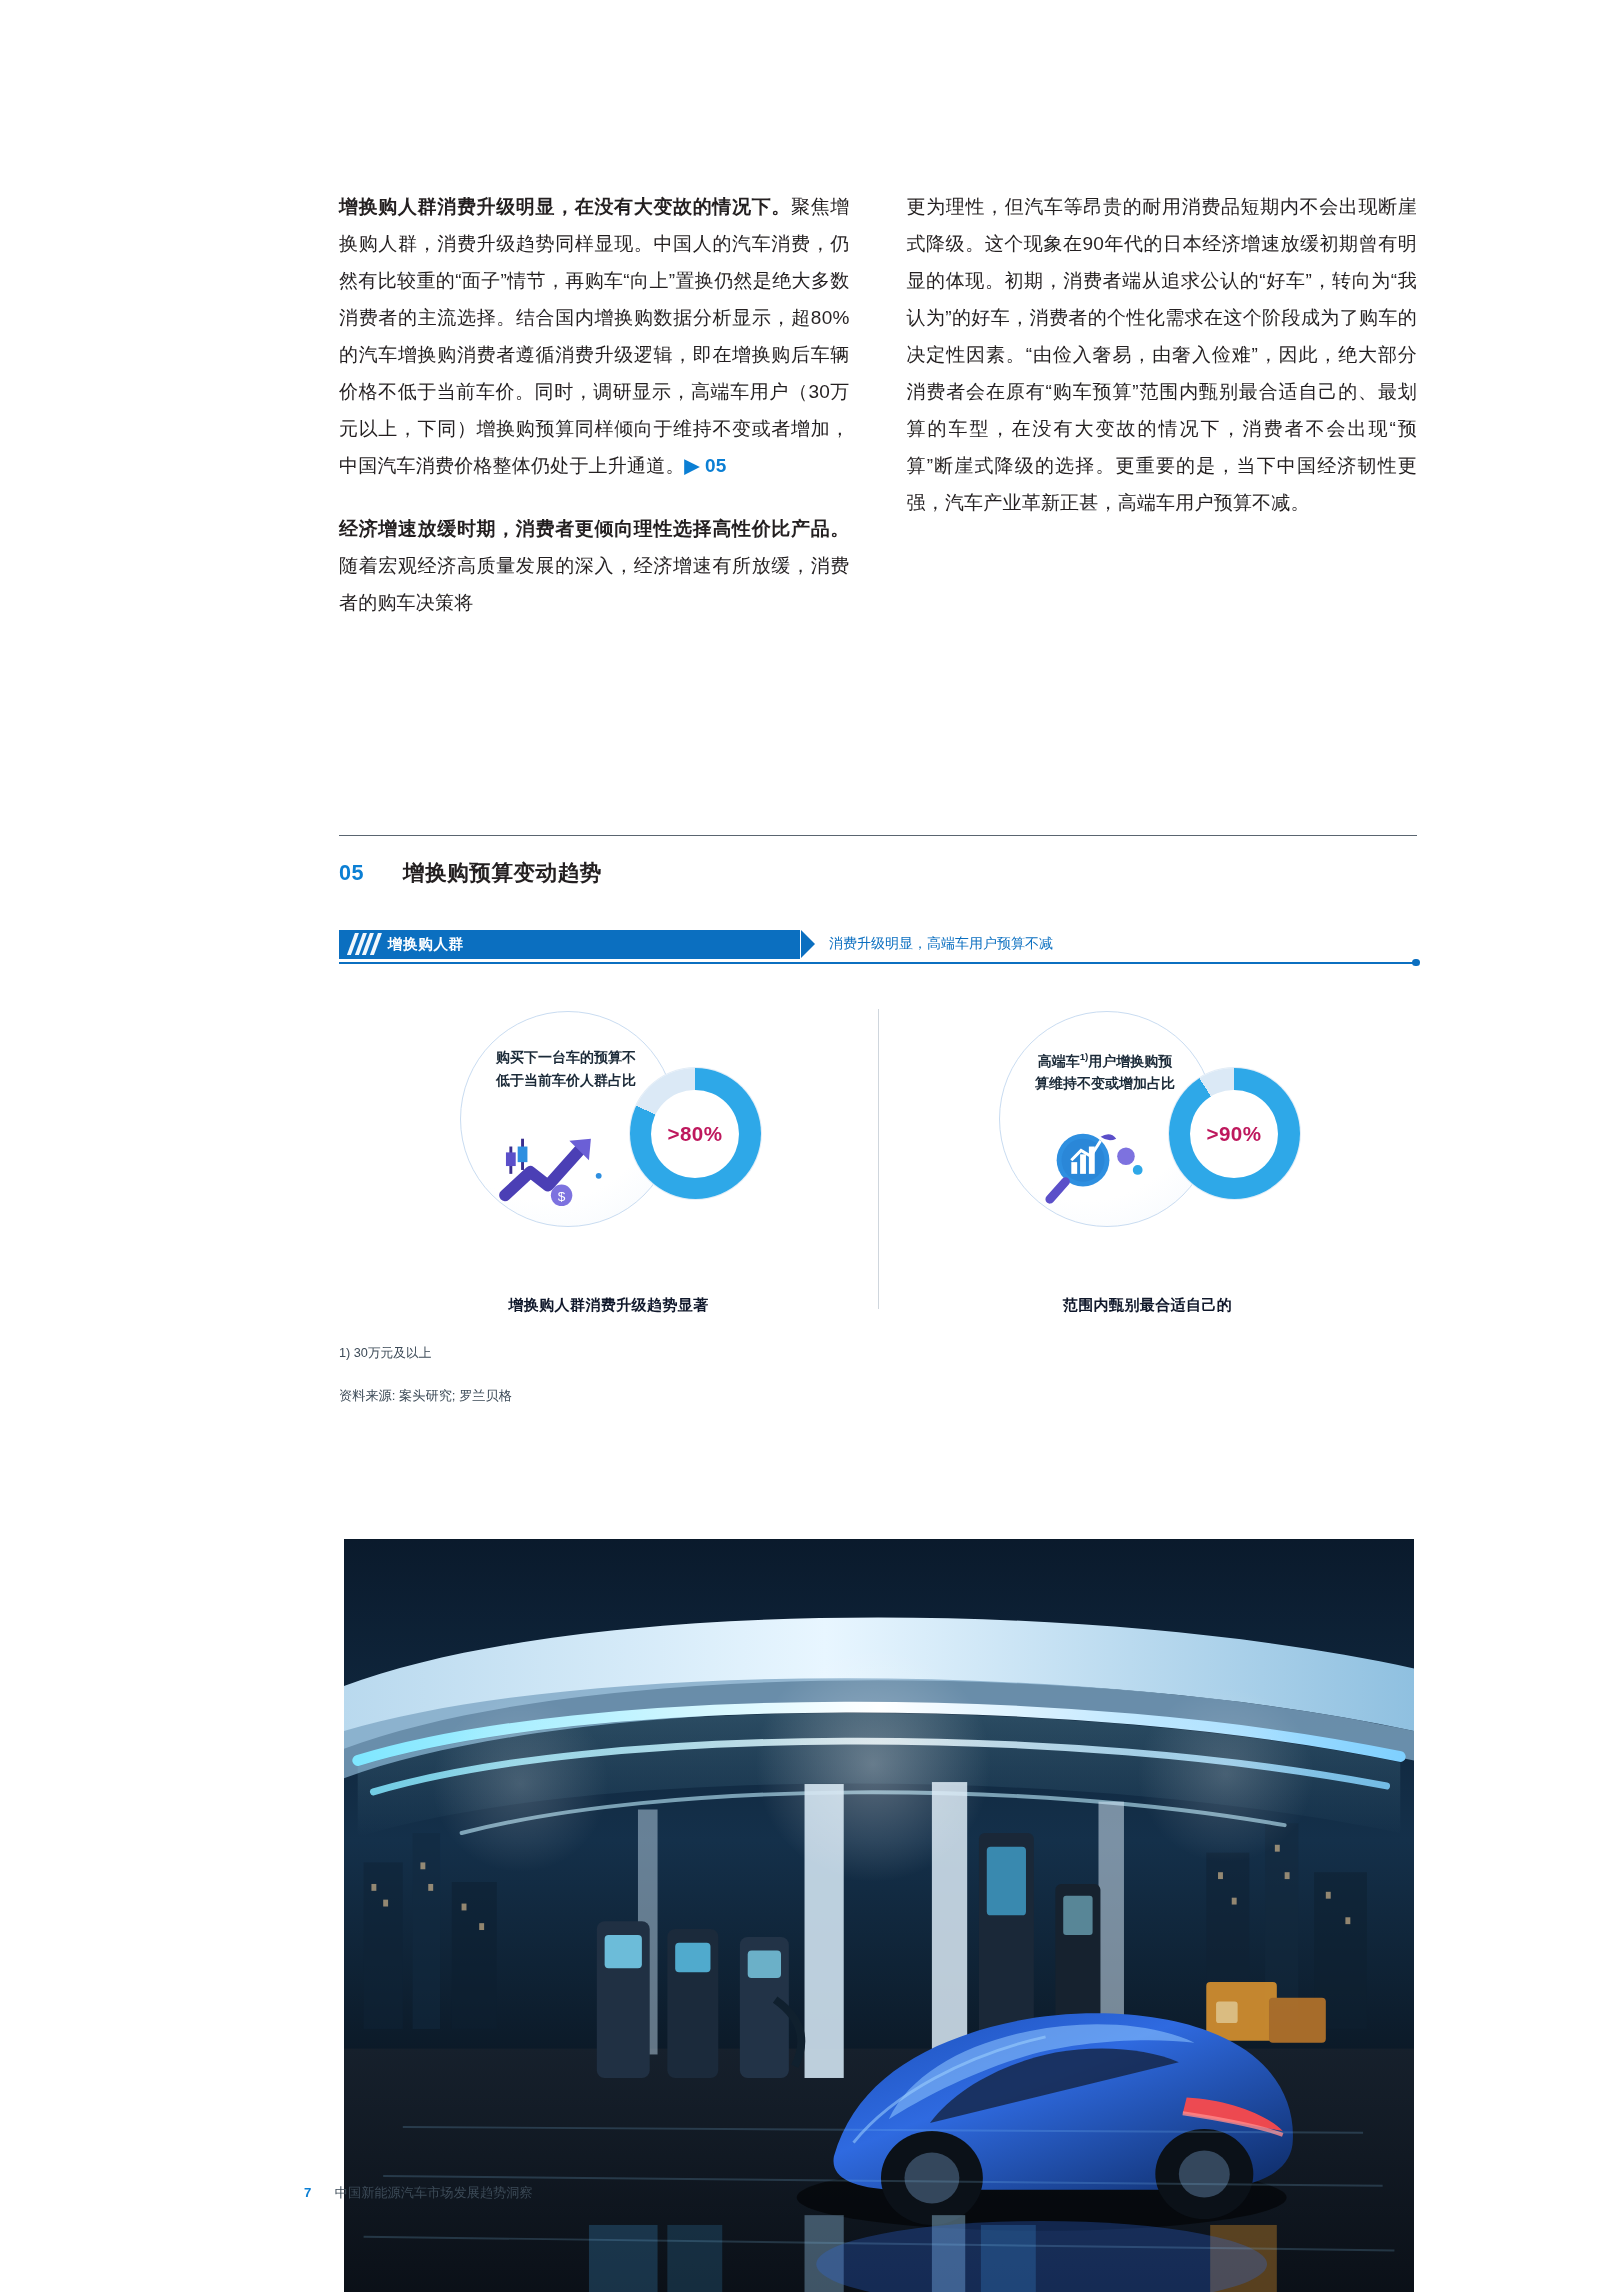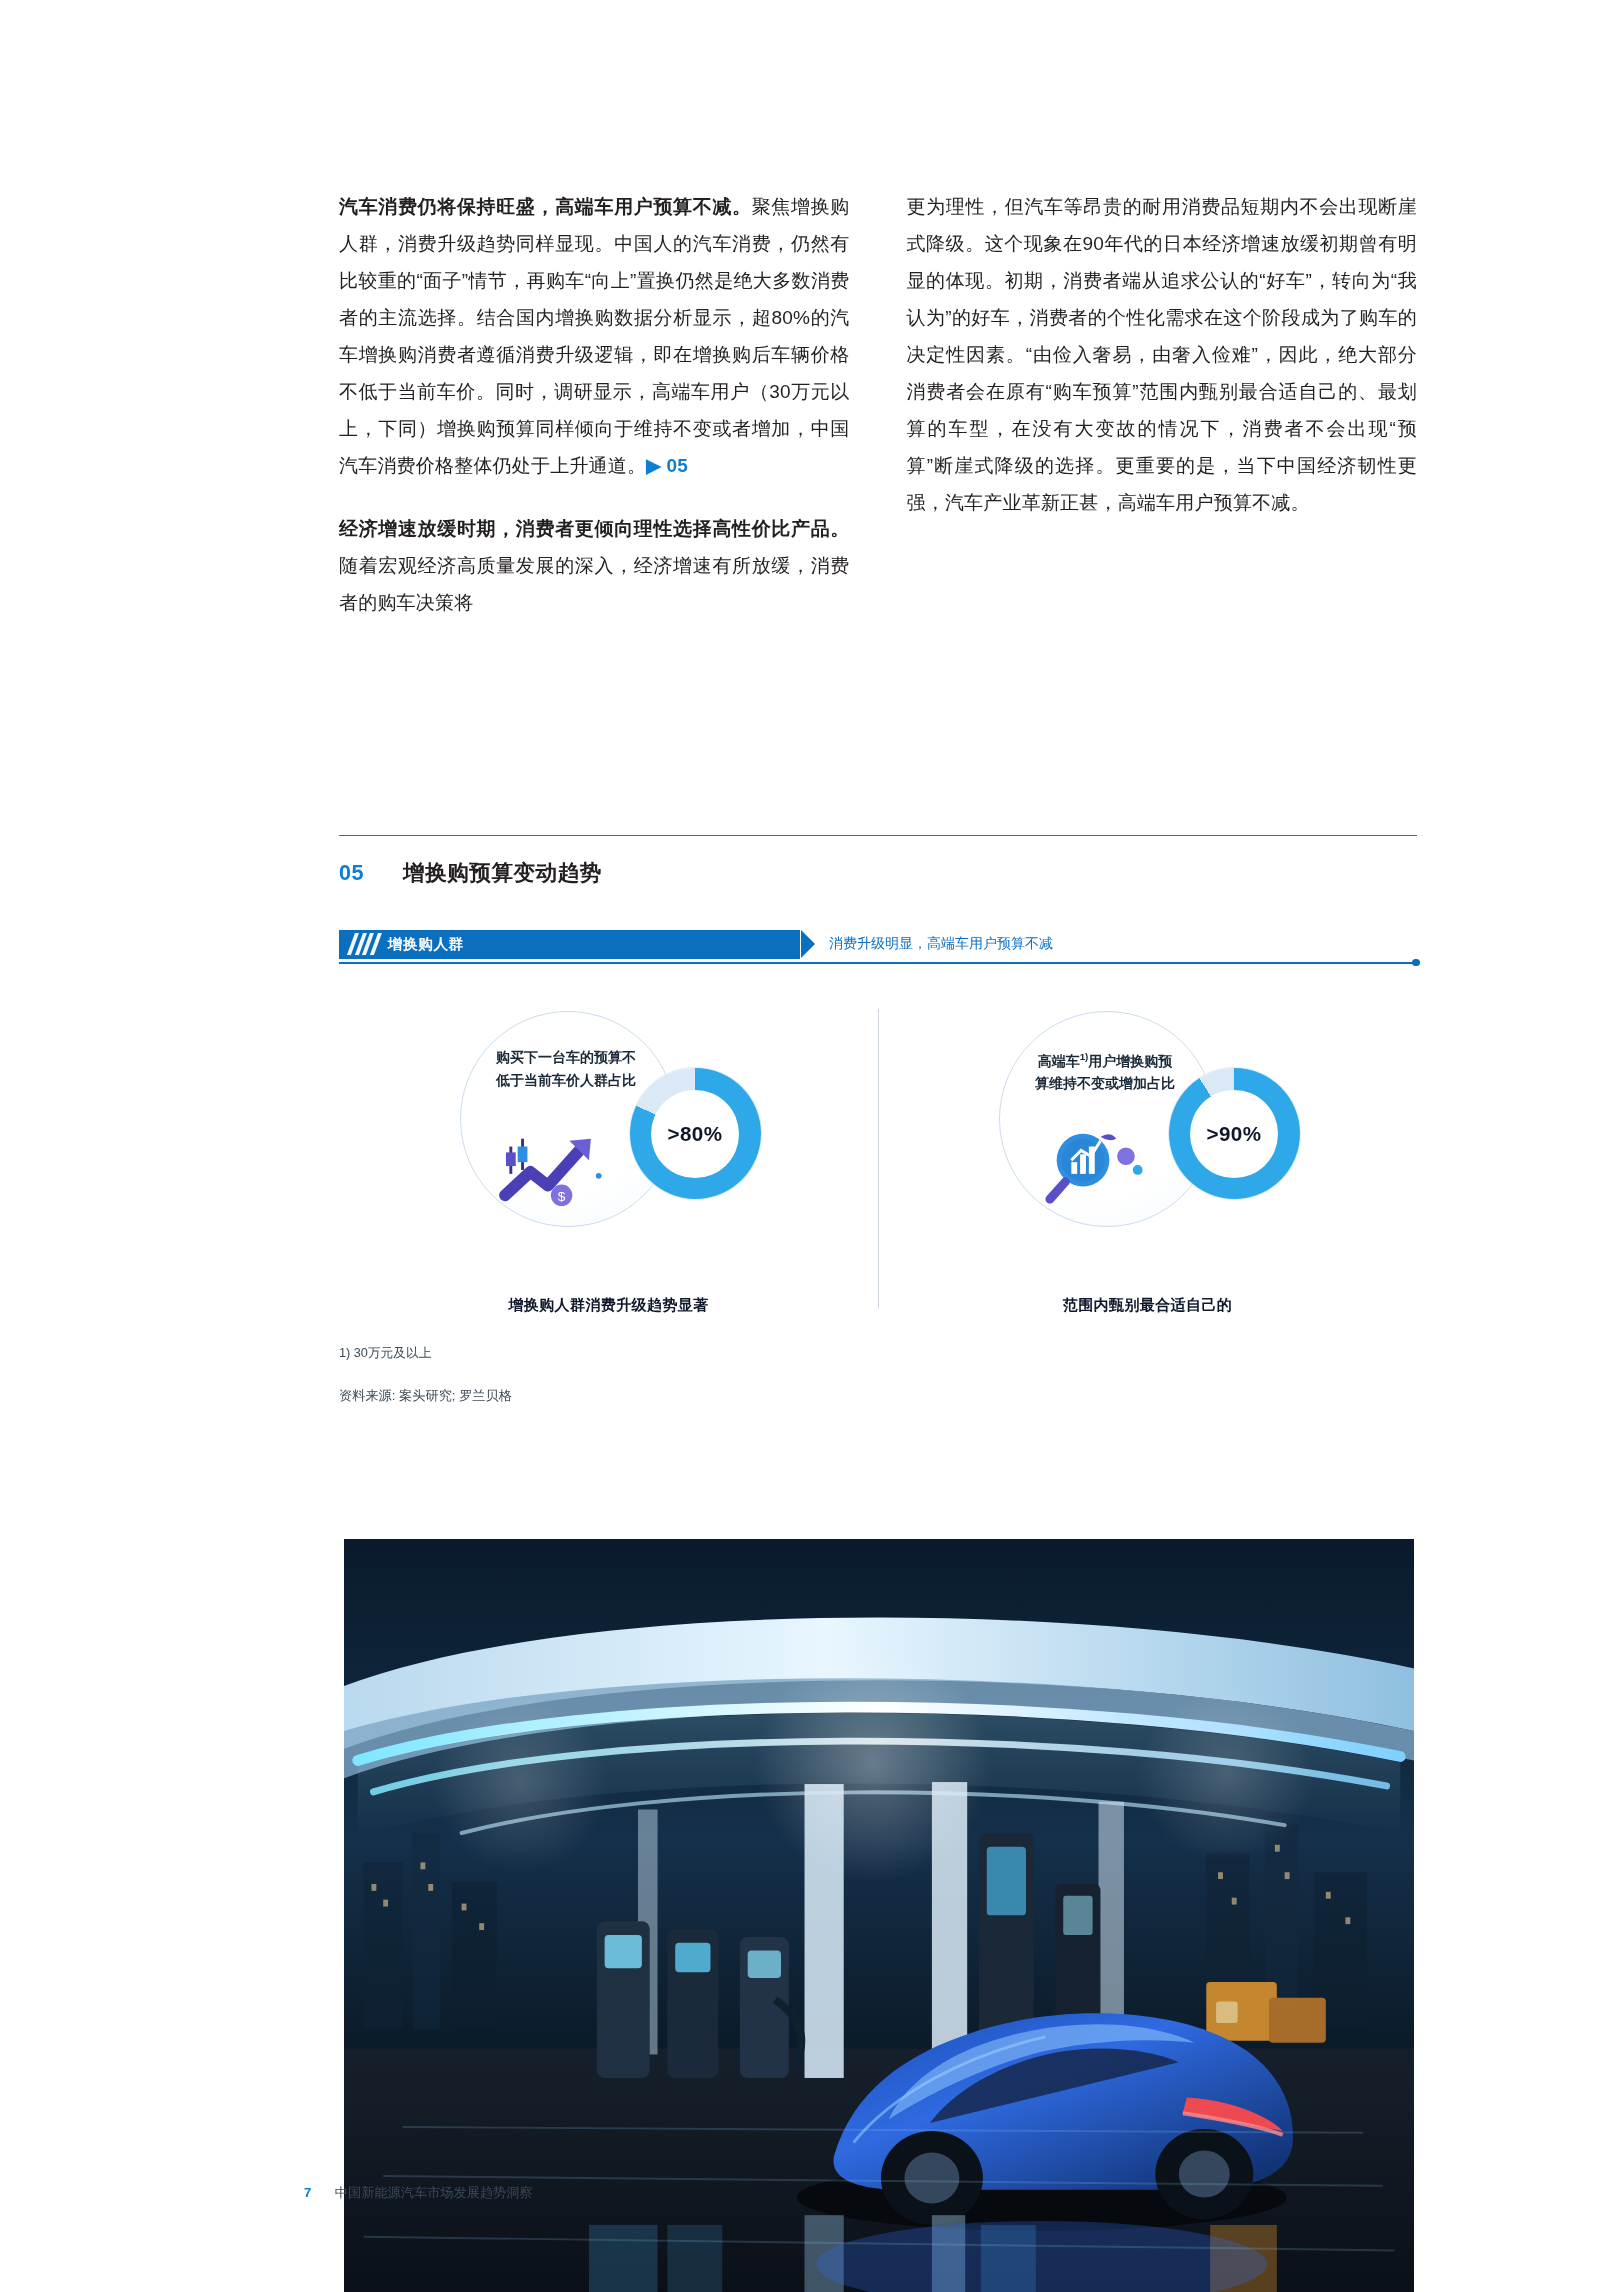"汽车消费仍将保持旺盛，高端车用户预算不减。" span.b { text: 汽车消费仍将保持旺盛，高端车用户预算不减 -> 增换购人群消费升级明显，在没有大变故的情况下 }
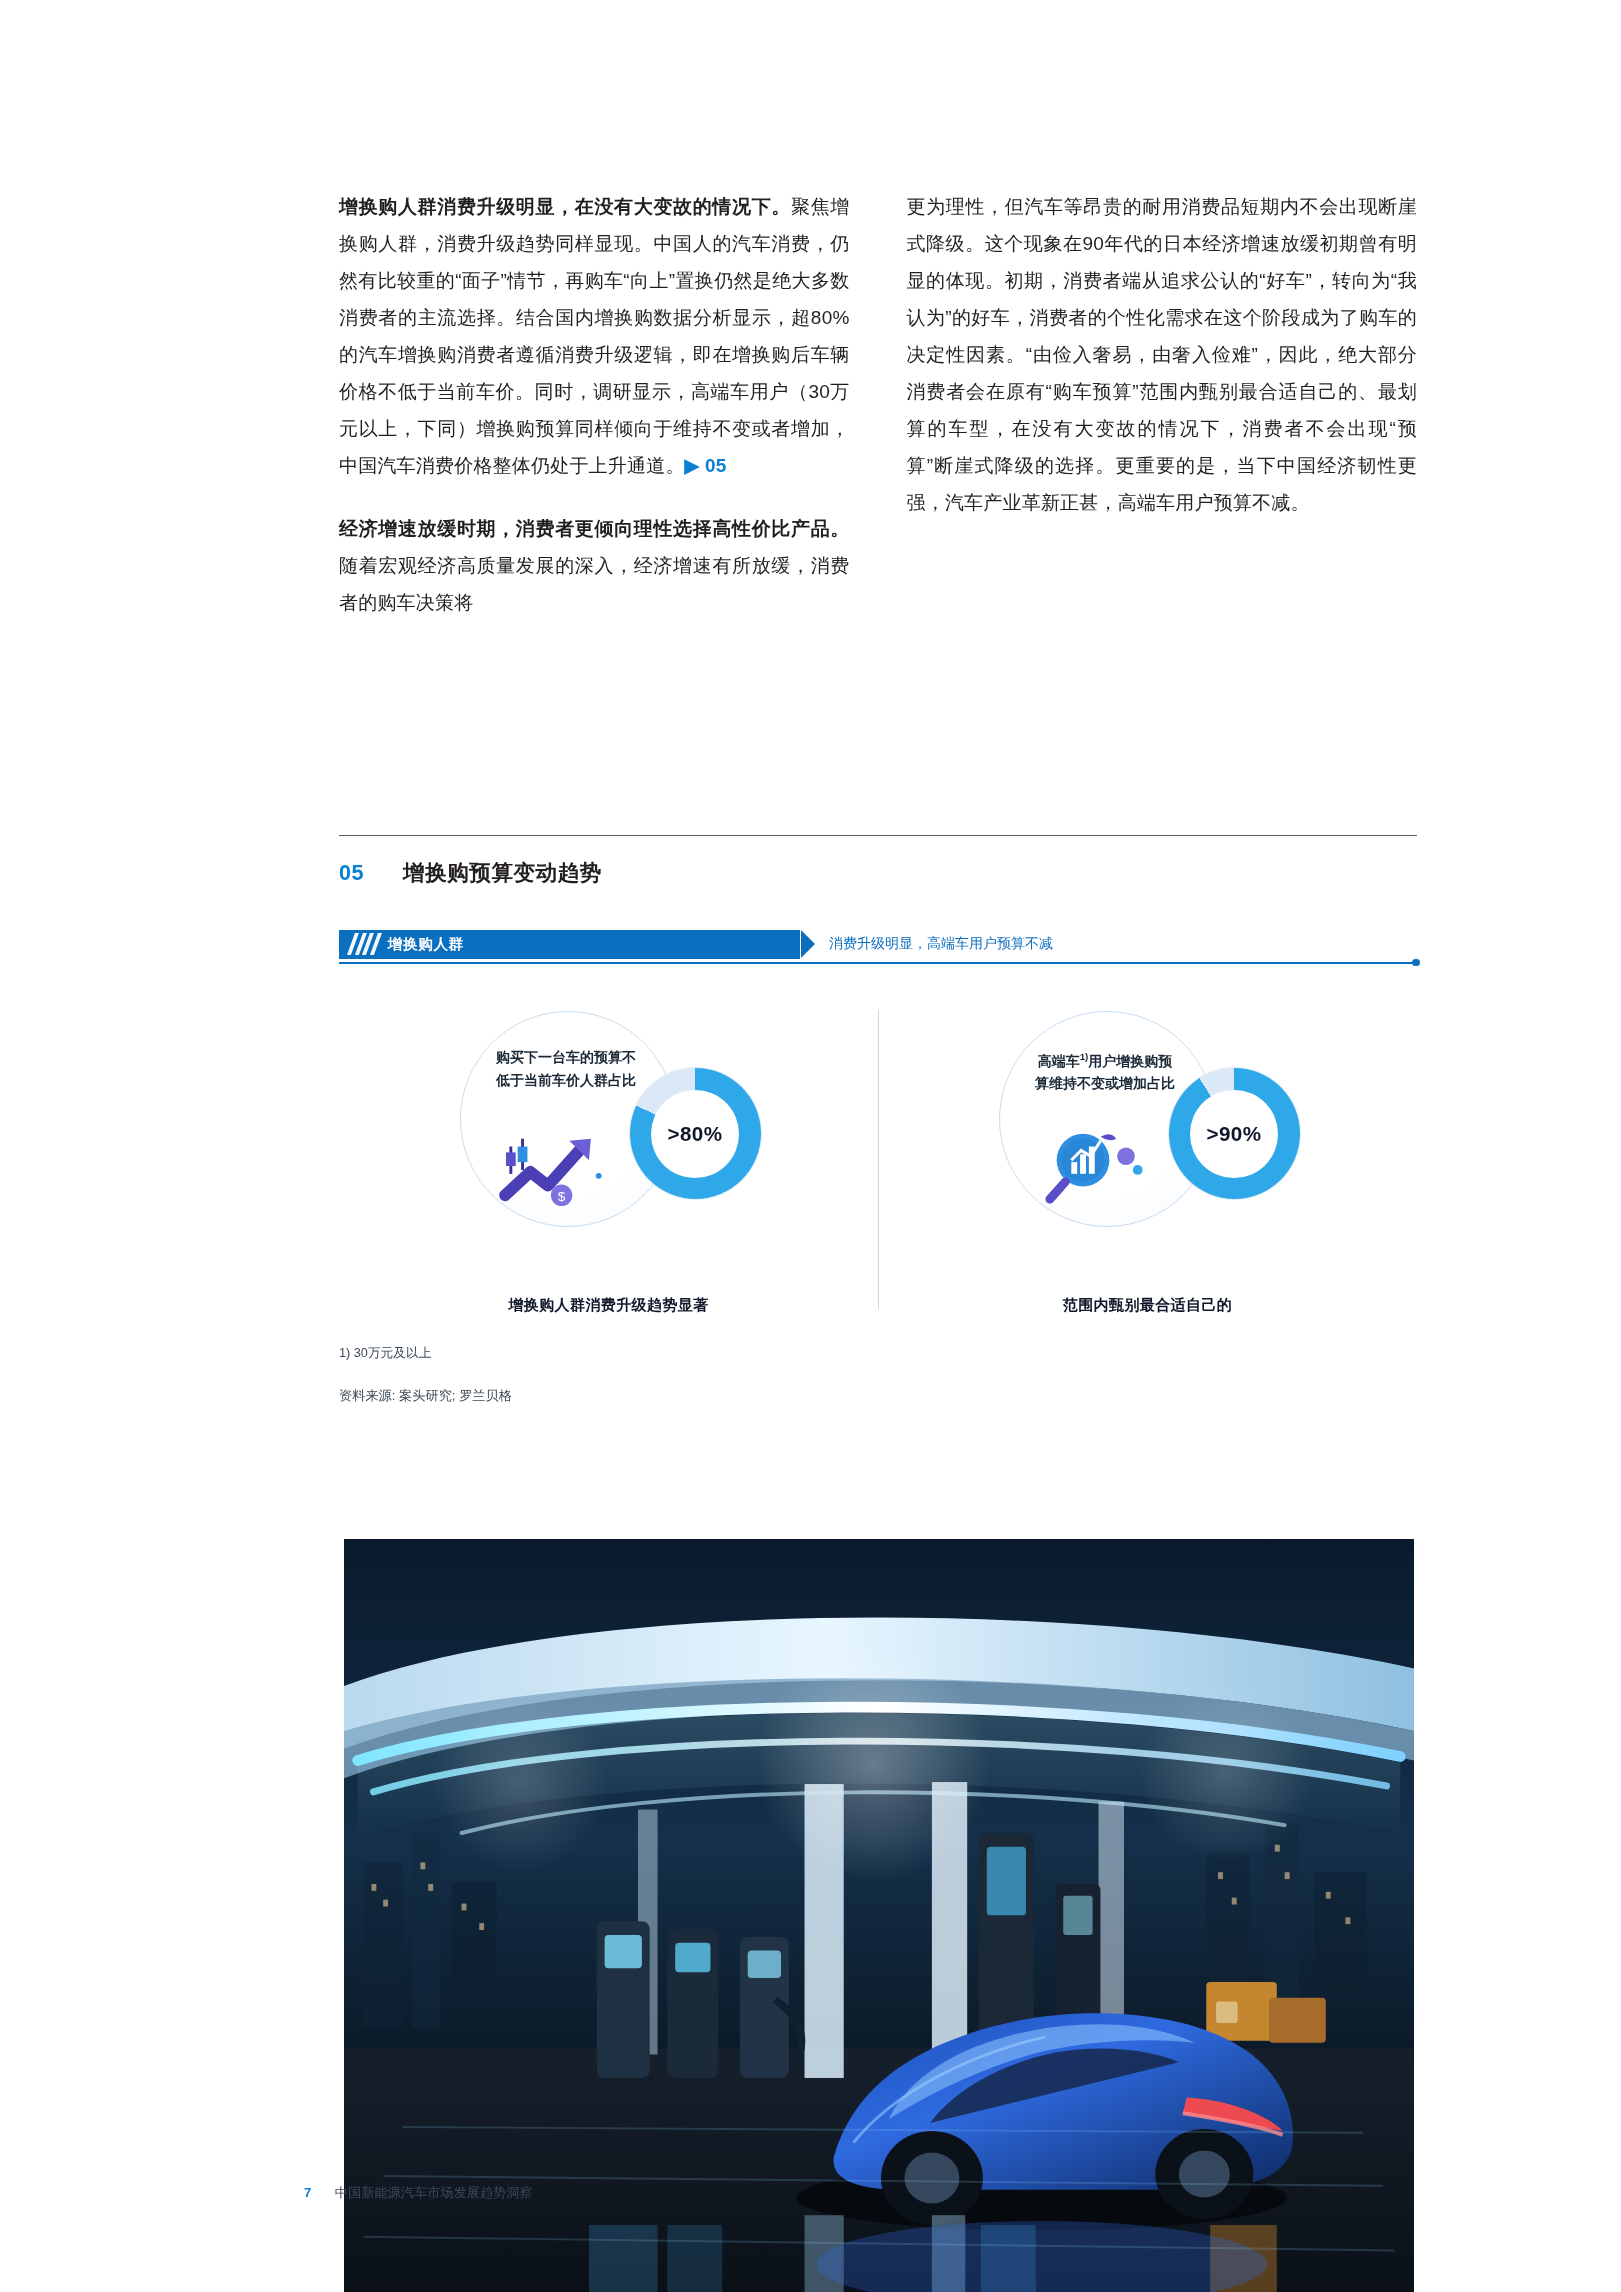">80%" .donut .val { color: #0f172a -> #be185d }
